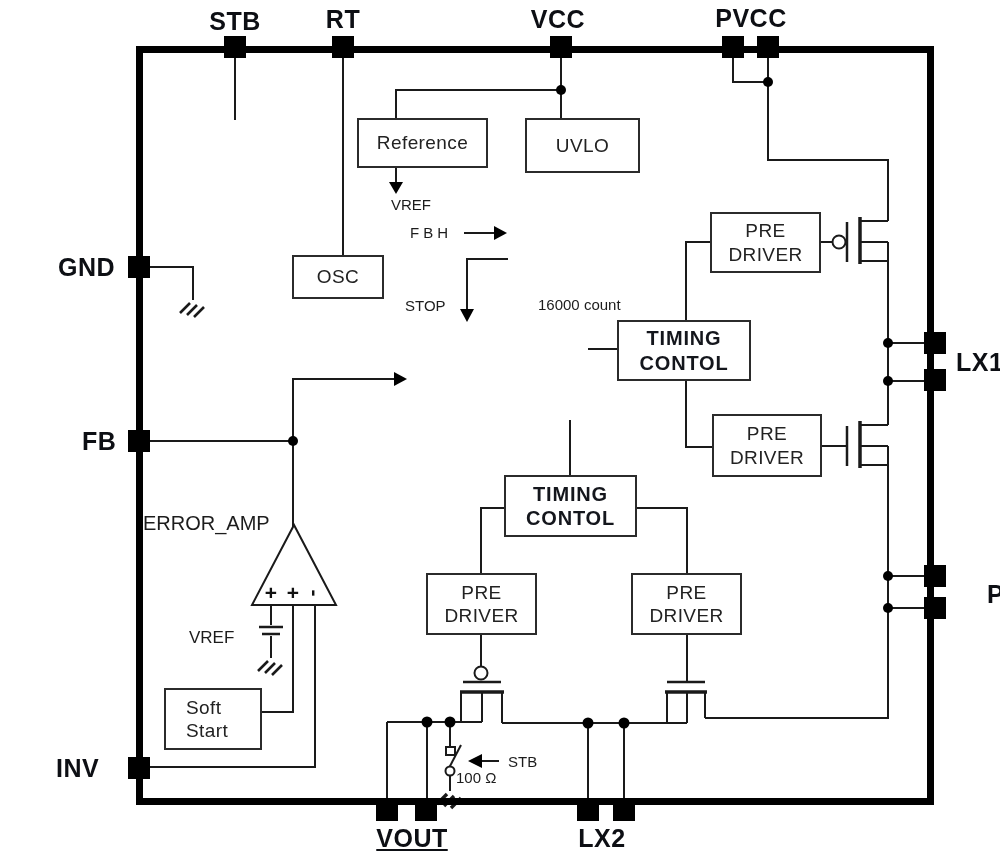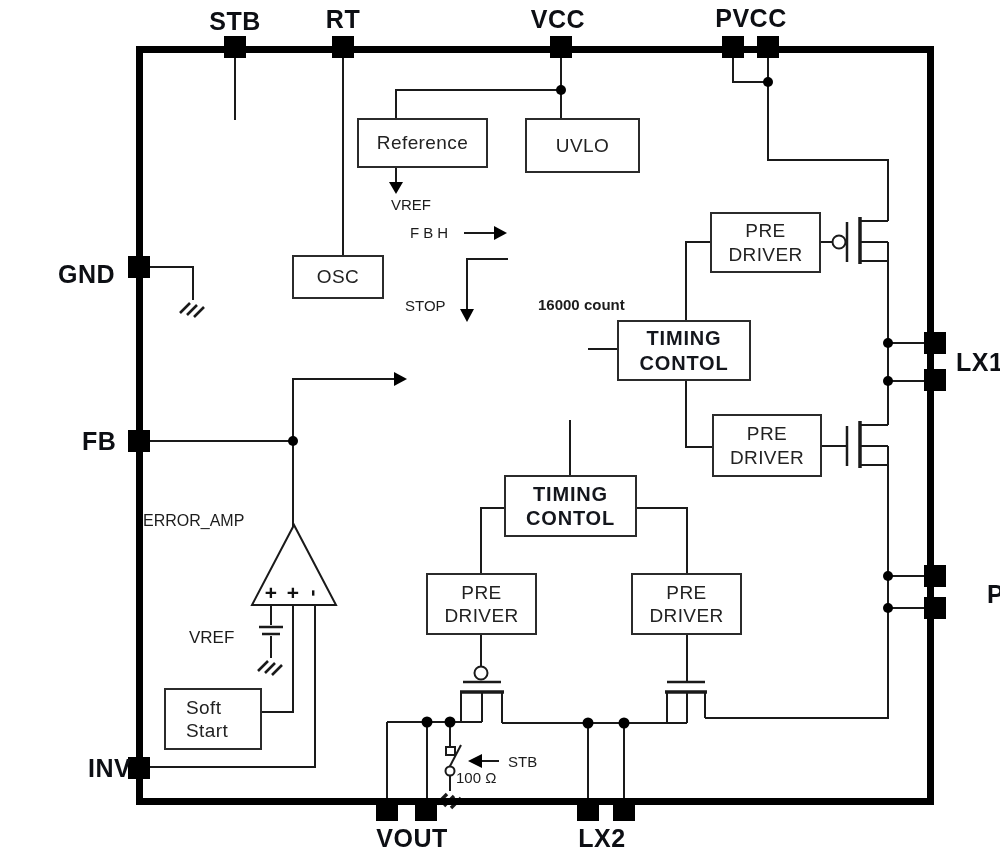"GND" div.pinlabel { top: 260px -> 253px }
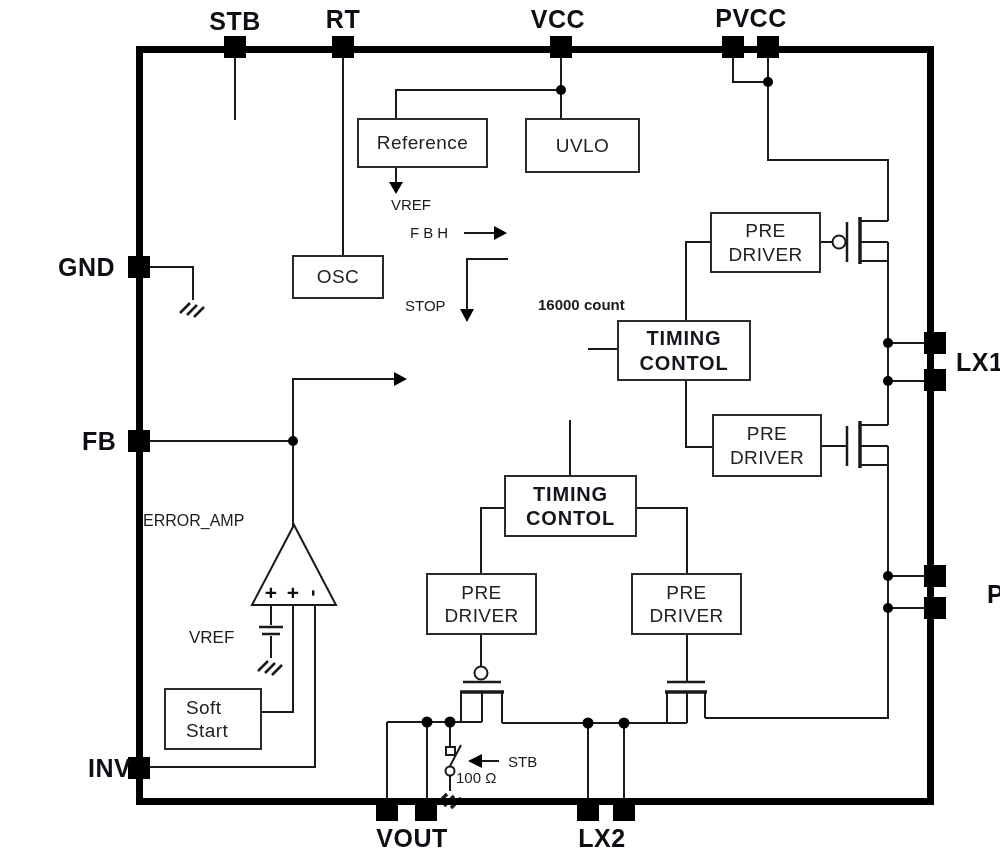"16000 count" div.small { font-weight: bold -> none }
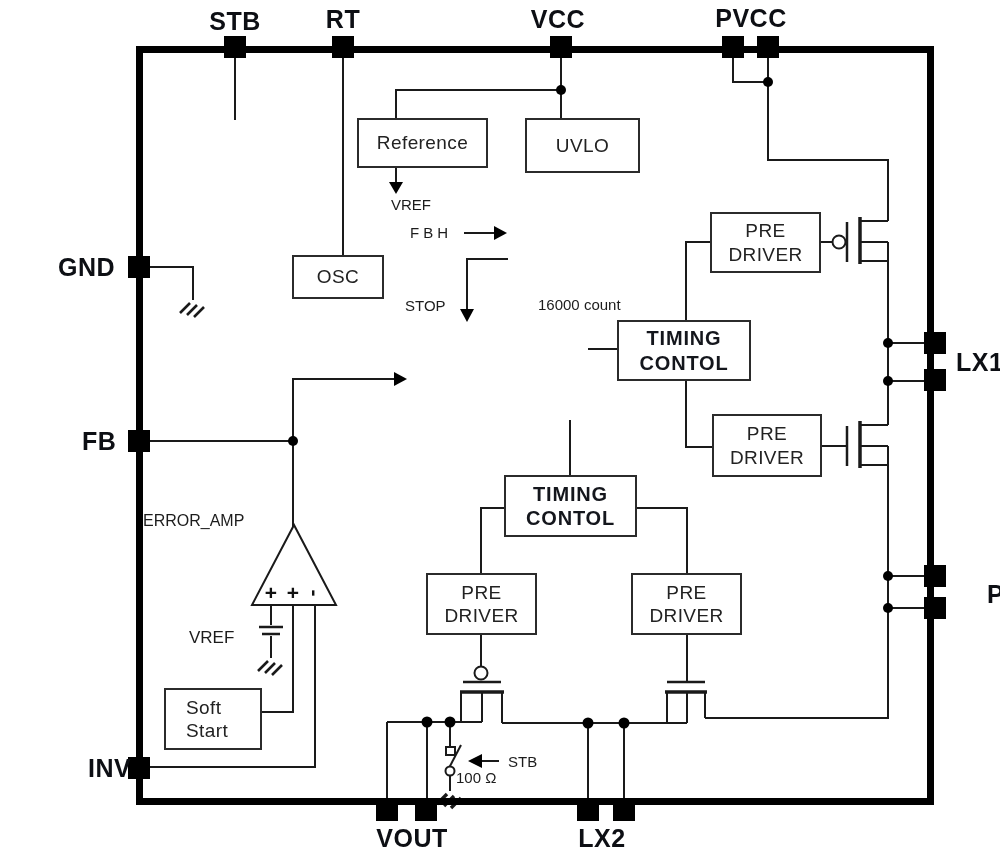"ERROR_AMP" div.midlabel { font-size: 16px -> 20px }
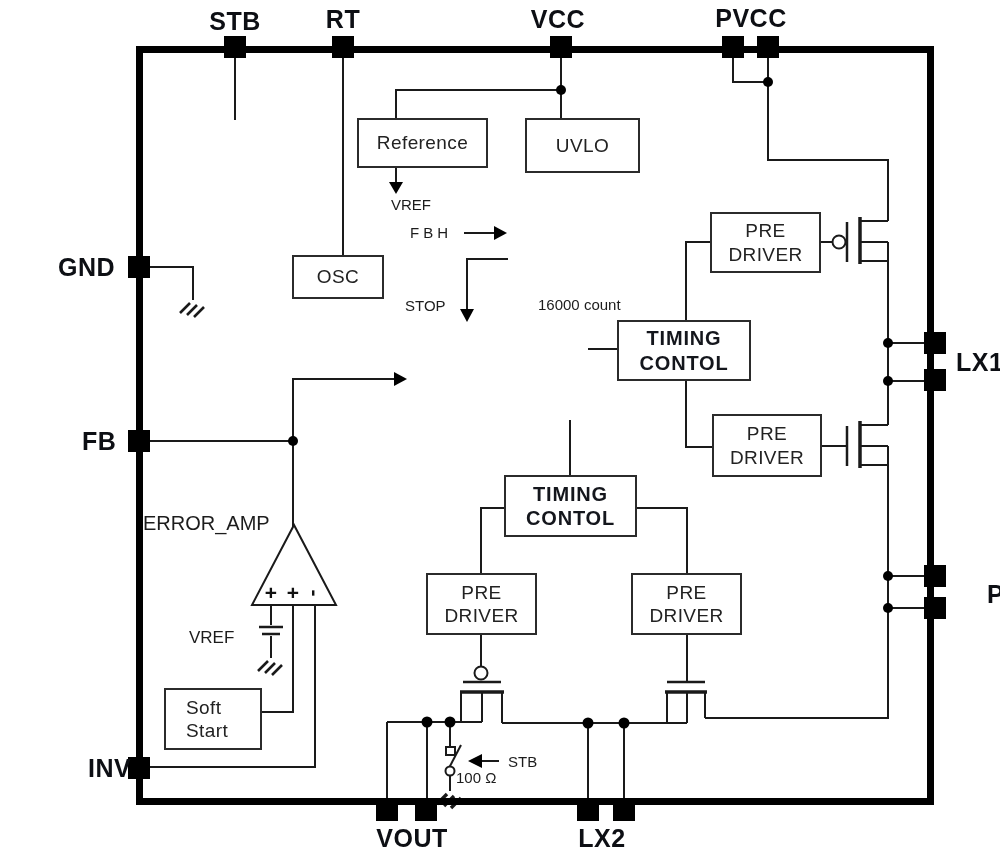"INV" div.pinlabel { left: 44px -> 12px }
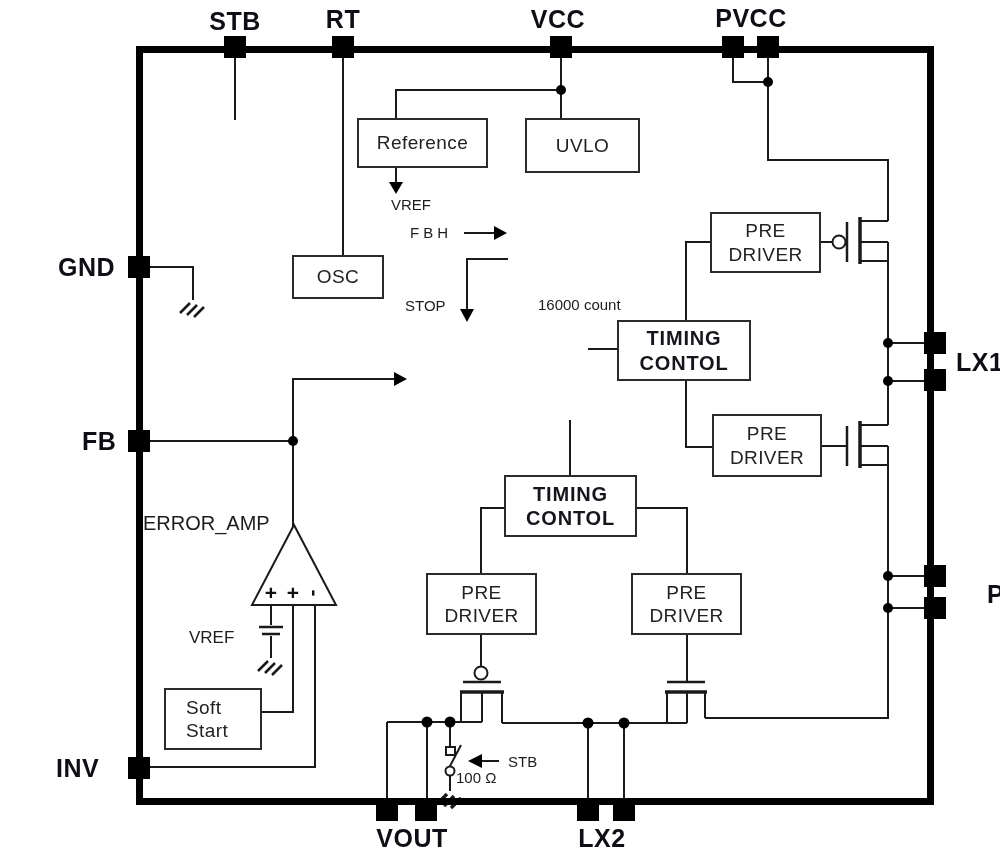"VOUT" div.pinlabel { text-decoration: none -> underline }
